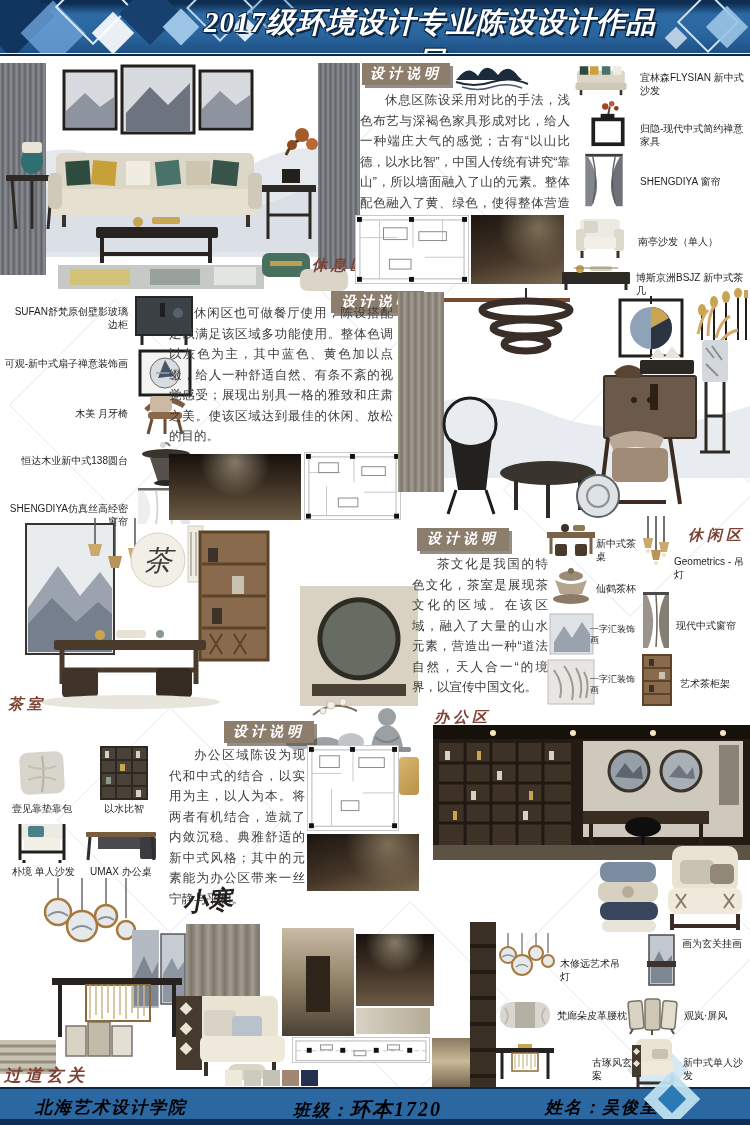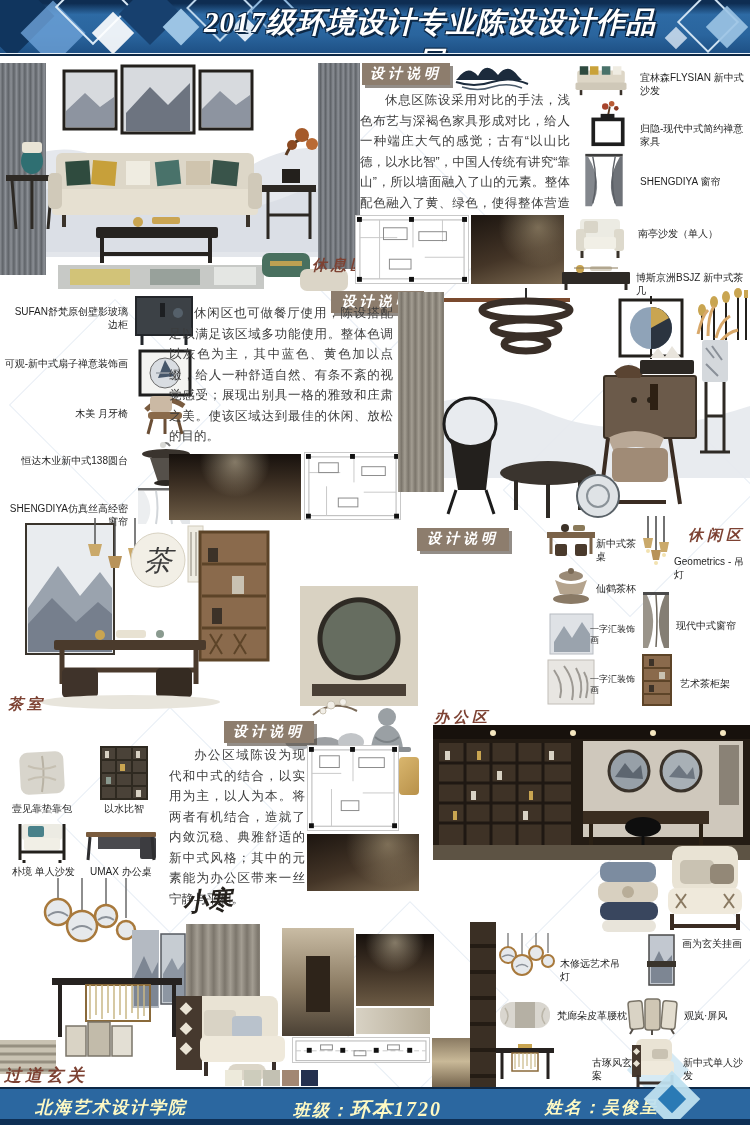"南亭沙发（单人）" div.lbl { top: 228px -> 236px }
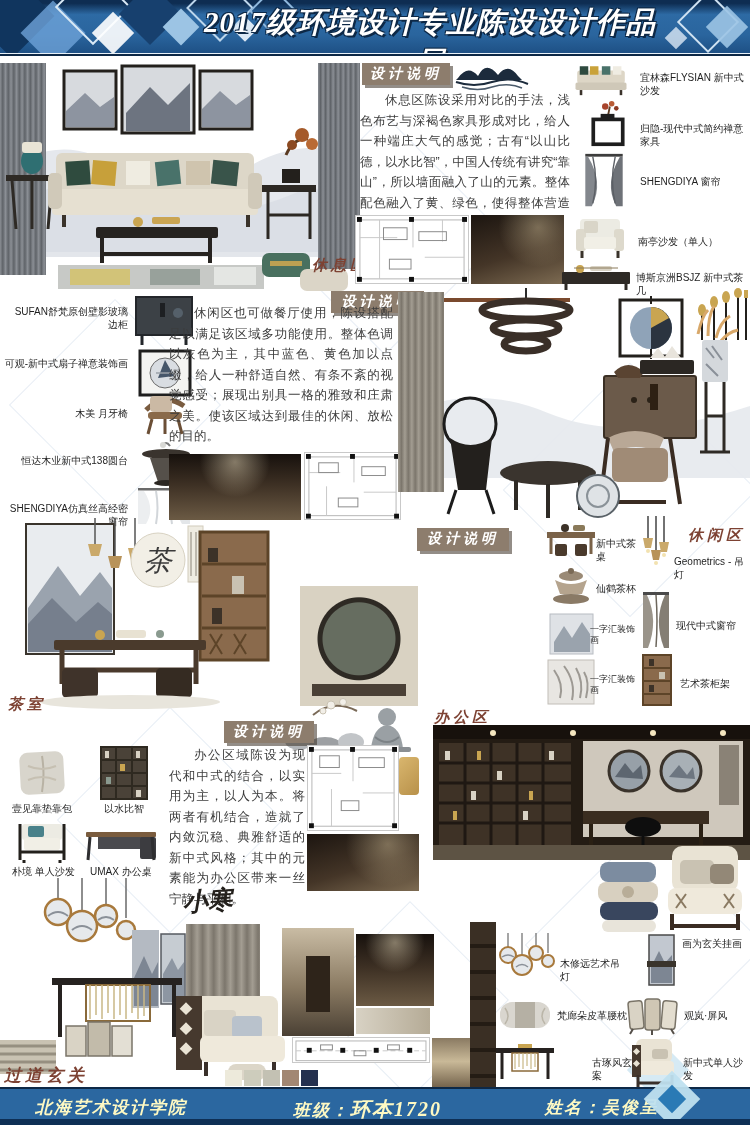"茶文化是我国的特色文化，茶室是展现茶文化的区域。在该区域，融入了大量的山水元素，" div.para { html: none -> <div>茶文化是我国的特色文化，茶室是展现茶文化的区域。在该区域，融入了大量的山水元素，营造出一种“道法自然，天人合一“的境界，以宣传中国文化。</div> }
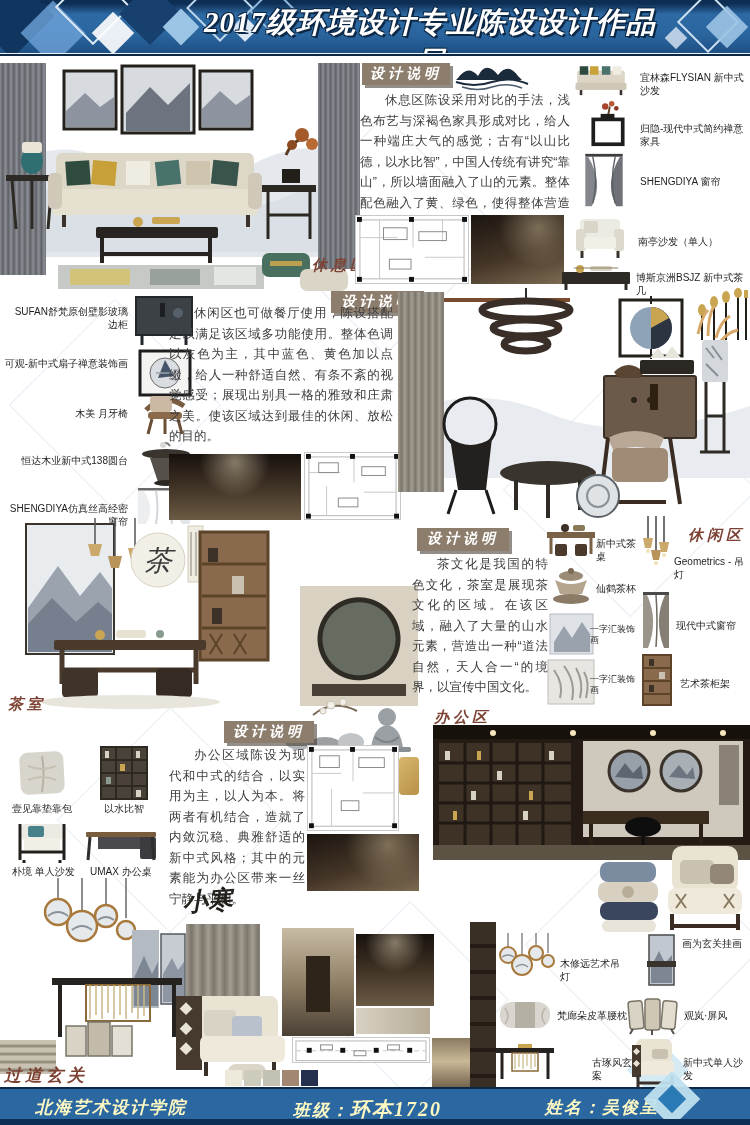"北海艺术设计学院" .ftxt { color: #fef9c3 -> #000000 }
